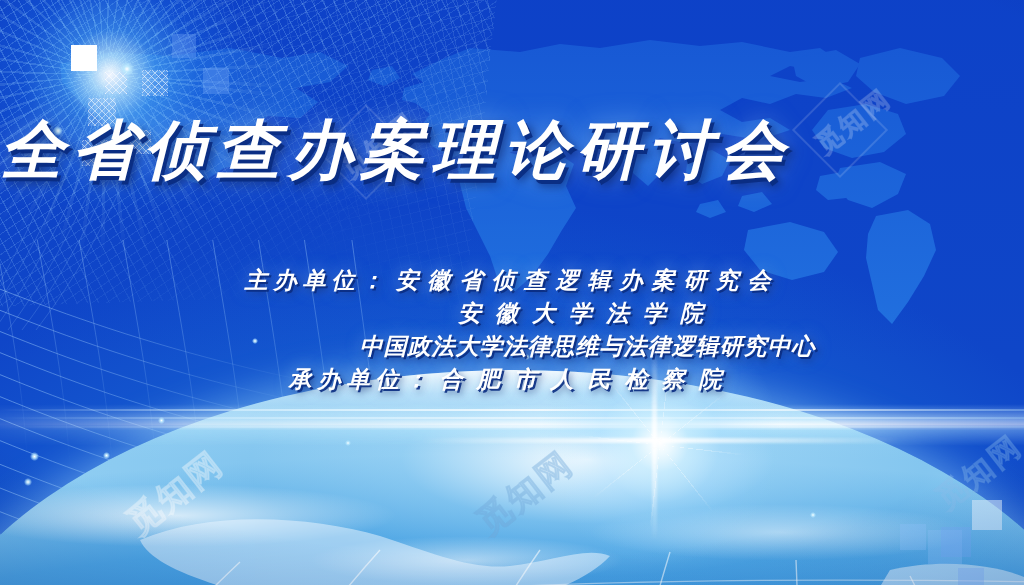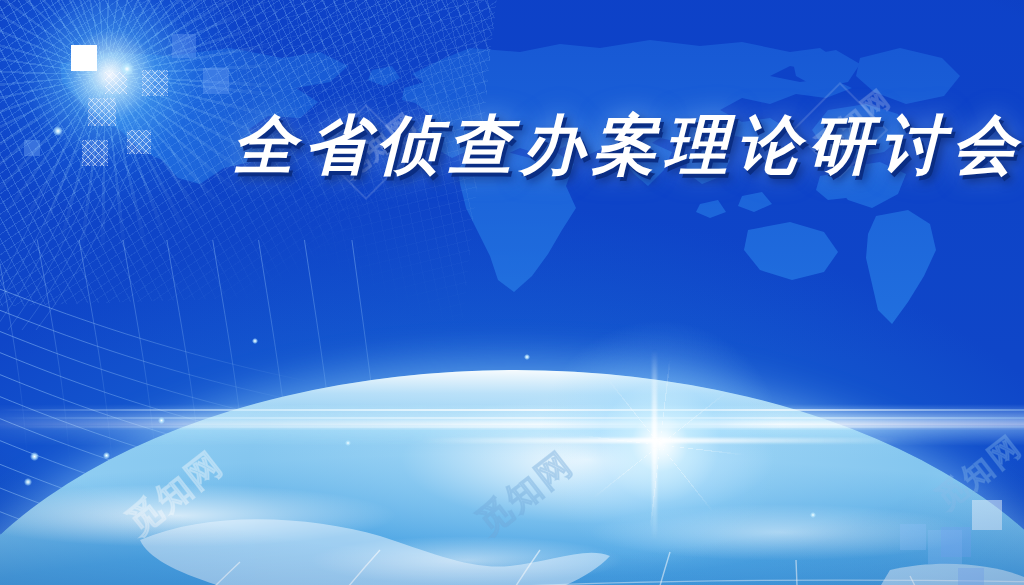"全省侦查办案理论研讨会" .title { font-family: Liberation Mono, monospace -> Liberation Sans, sans-serif; text-align: right -> left }
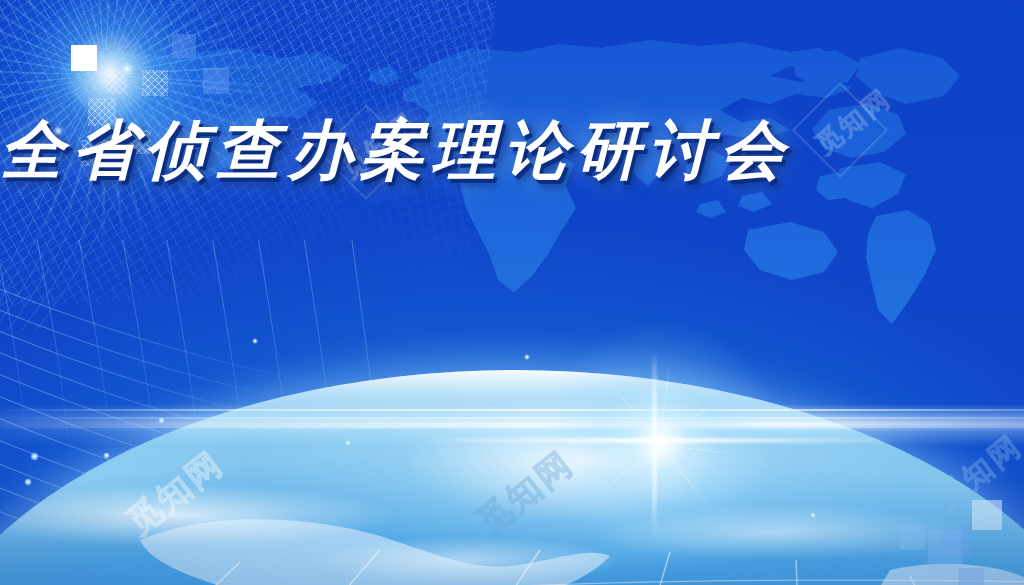"主办单位：" div.subs { html: none -> <div> <div> <span>主办单位：</span> <span>安徽省侦查逻辑办案研究会</span> </div> <div> <span>主办单位：</span> <span>安徽大学法学院</span> </div> <div> <span>主办单位：</span> <span>中国政法大学法律思维与法律逻辑研究中心</span> </div> <div> <span>承办单位：</span> <span>合肥市人民检察院</span> </div> </div> }
